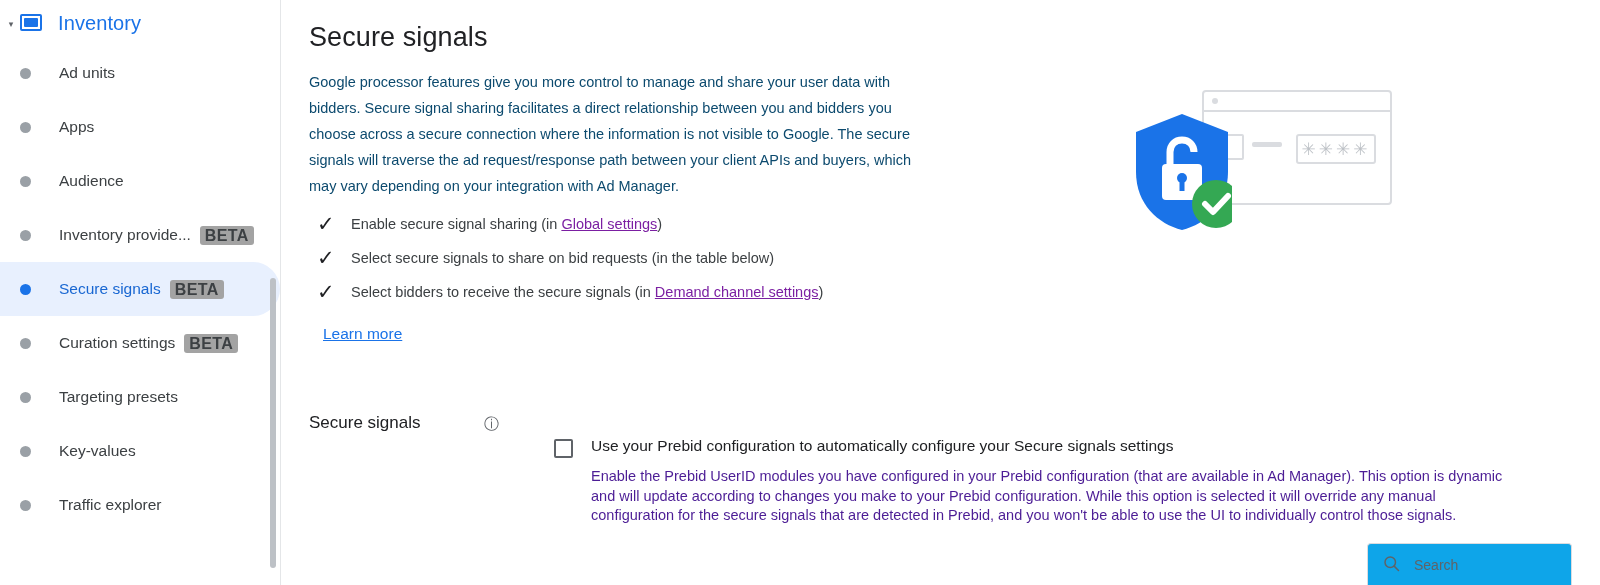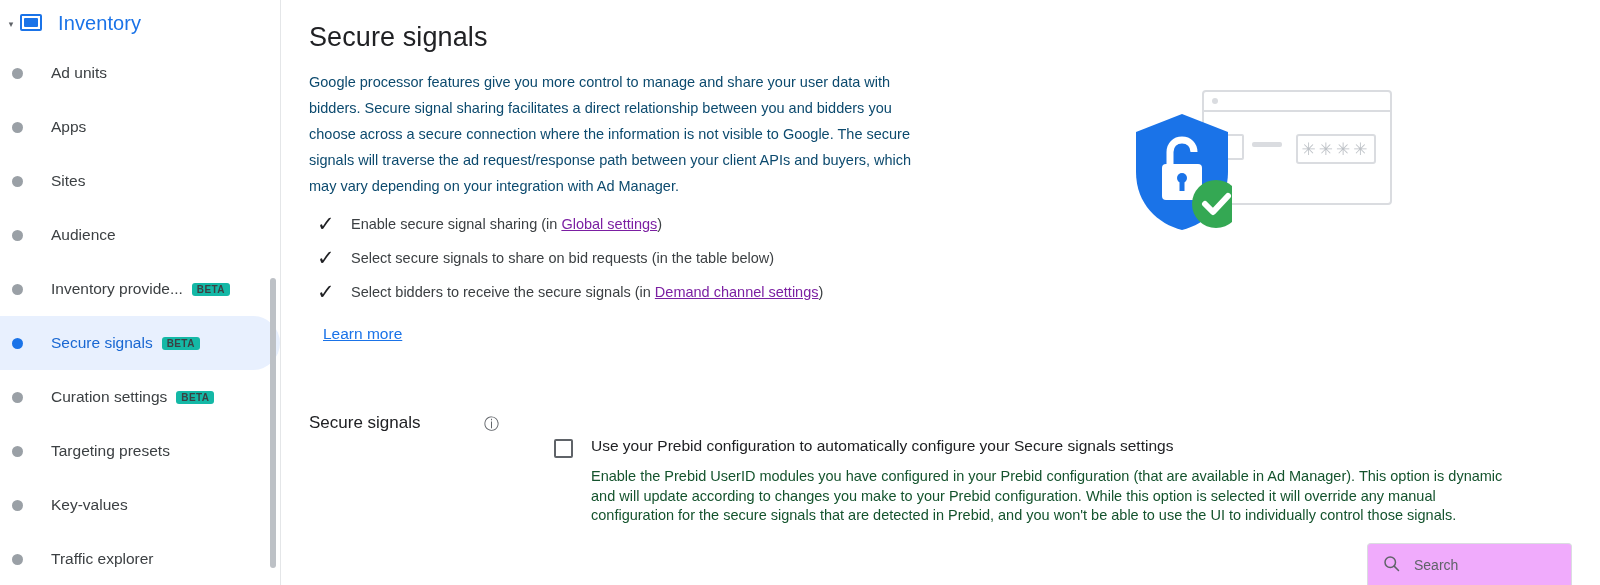"Ad units" .nav-item { padding-left: 8px -> 16px }
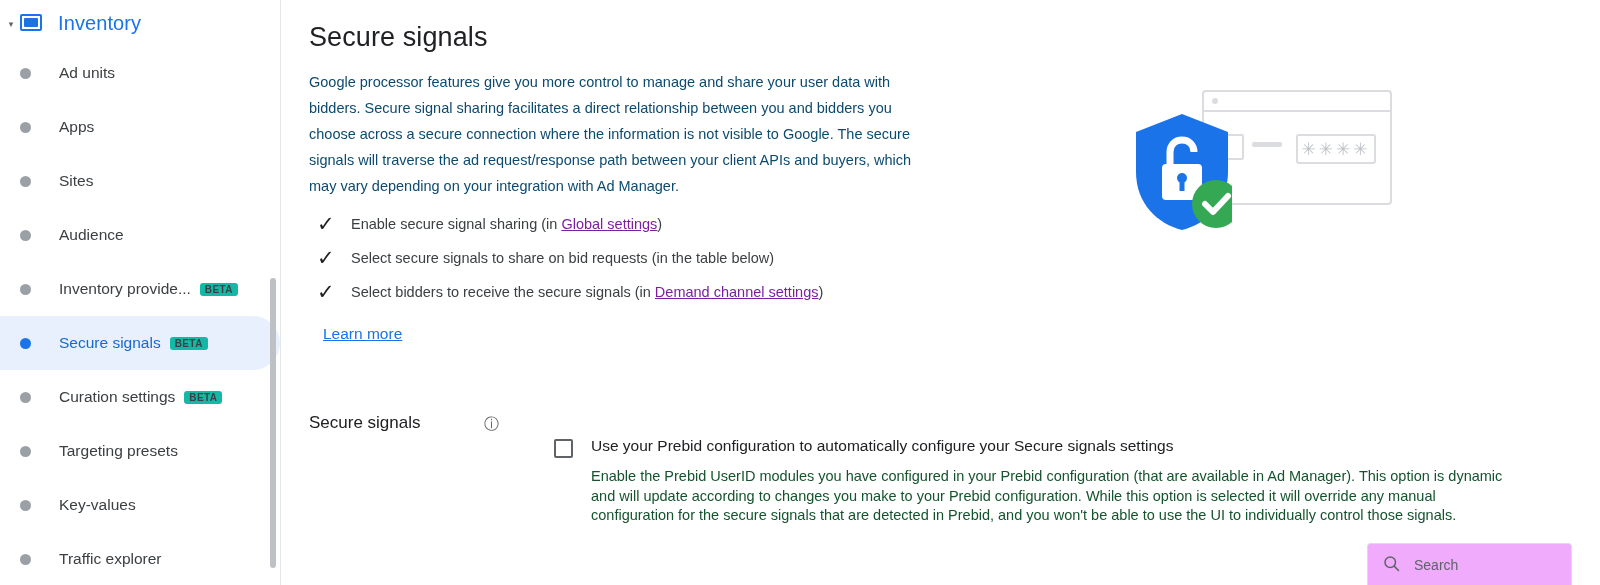"Sites" div.nav-item { html: <div> <span></span> <span>Sites</span> </div> -> none }
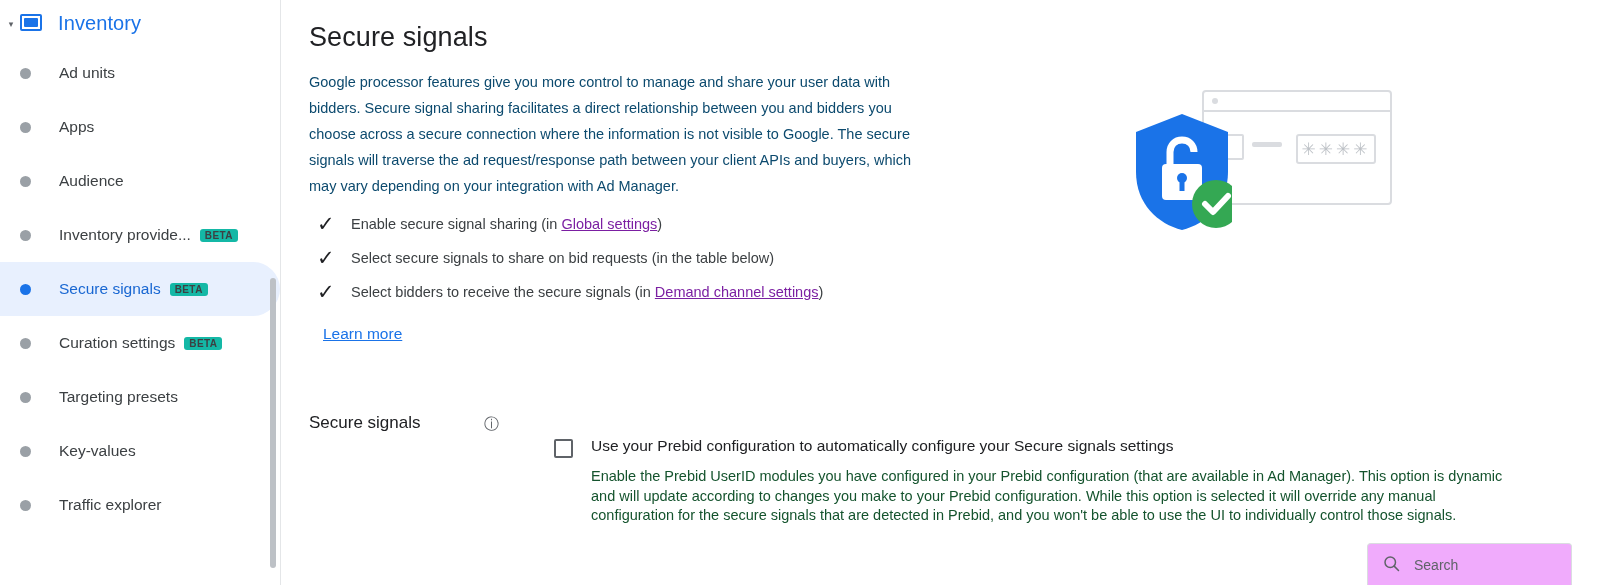"BETA" .beta { background: #14b8a6 -> #a3a3a3; font-size: 10px -> 16px }
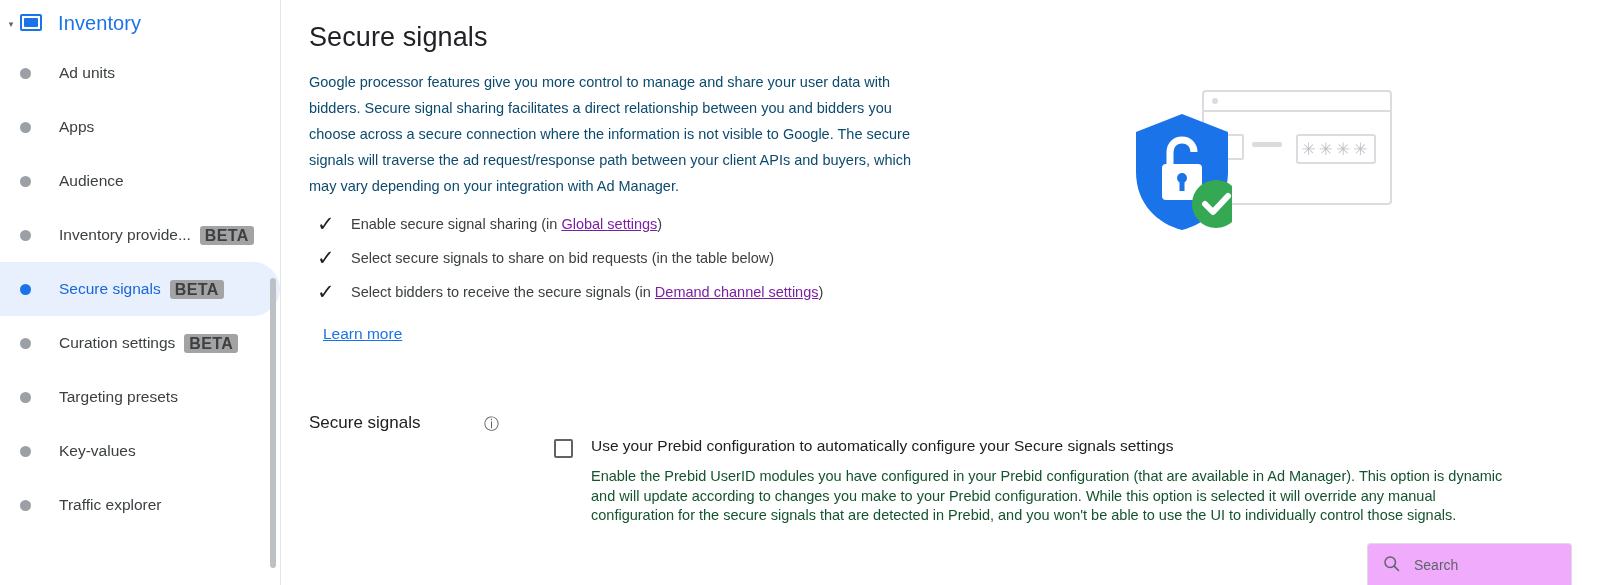"Enable the Prebid UserID modules" .cb-desc { color: #14532d -> #4c1d95 }
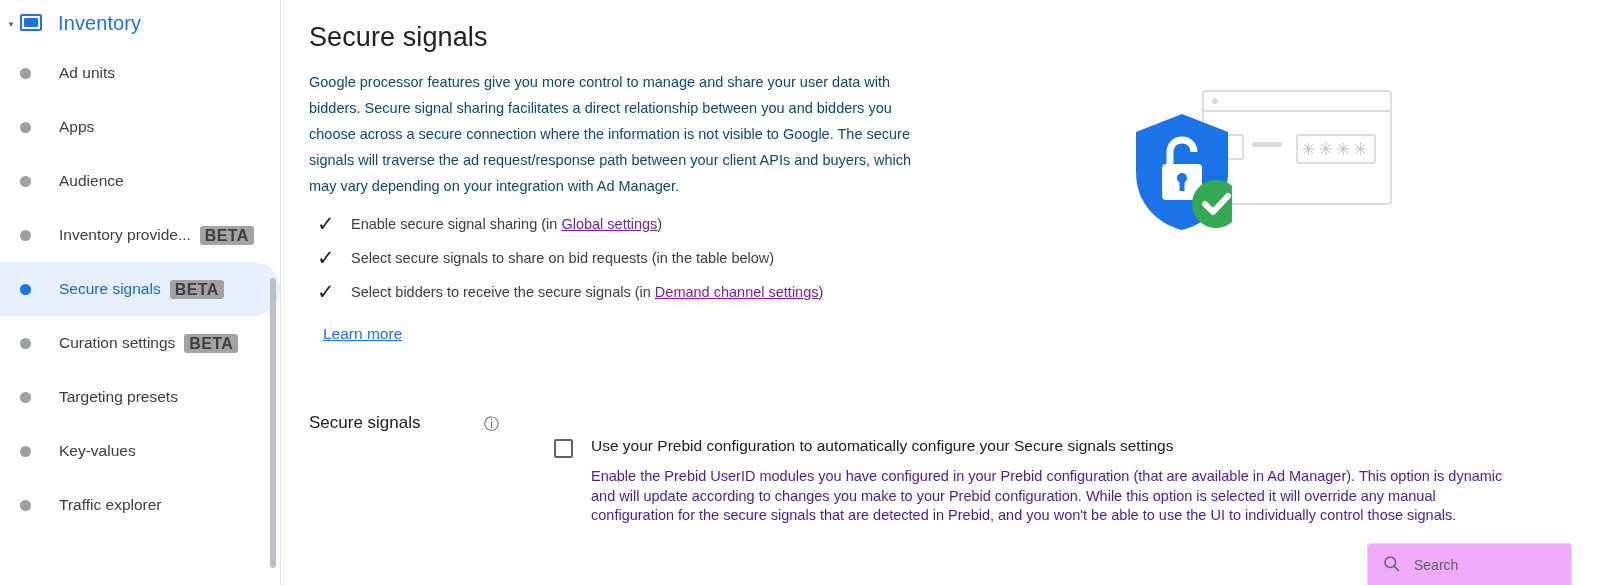"Search" .search-box { background: #f0abfc -> #0ea5e9 }
